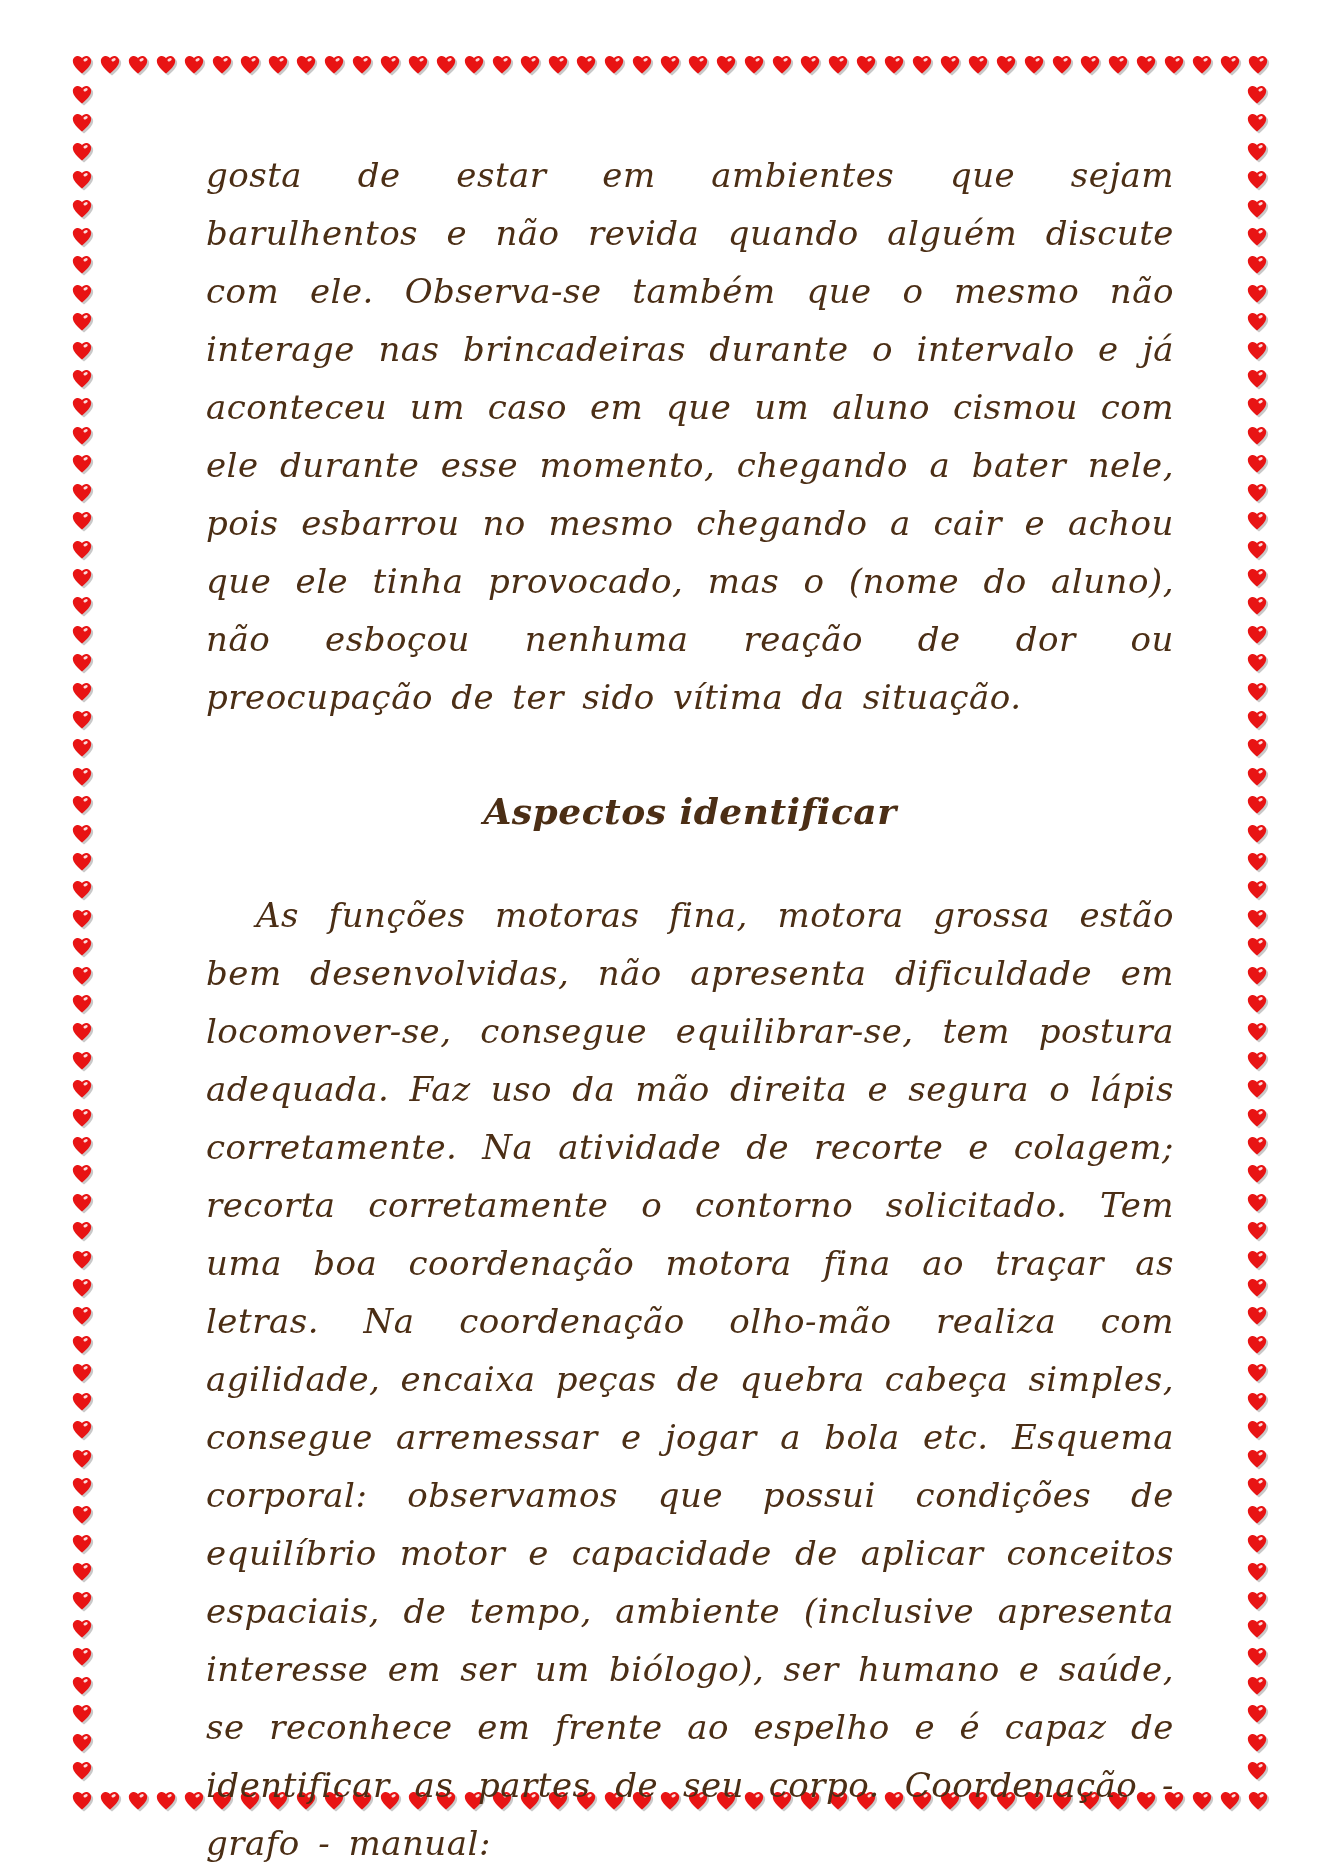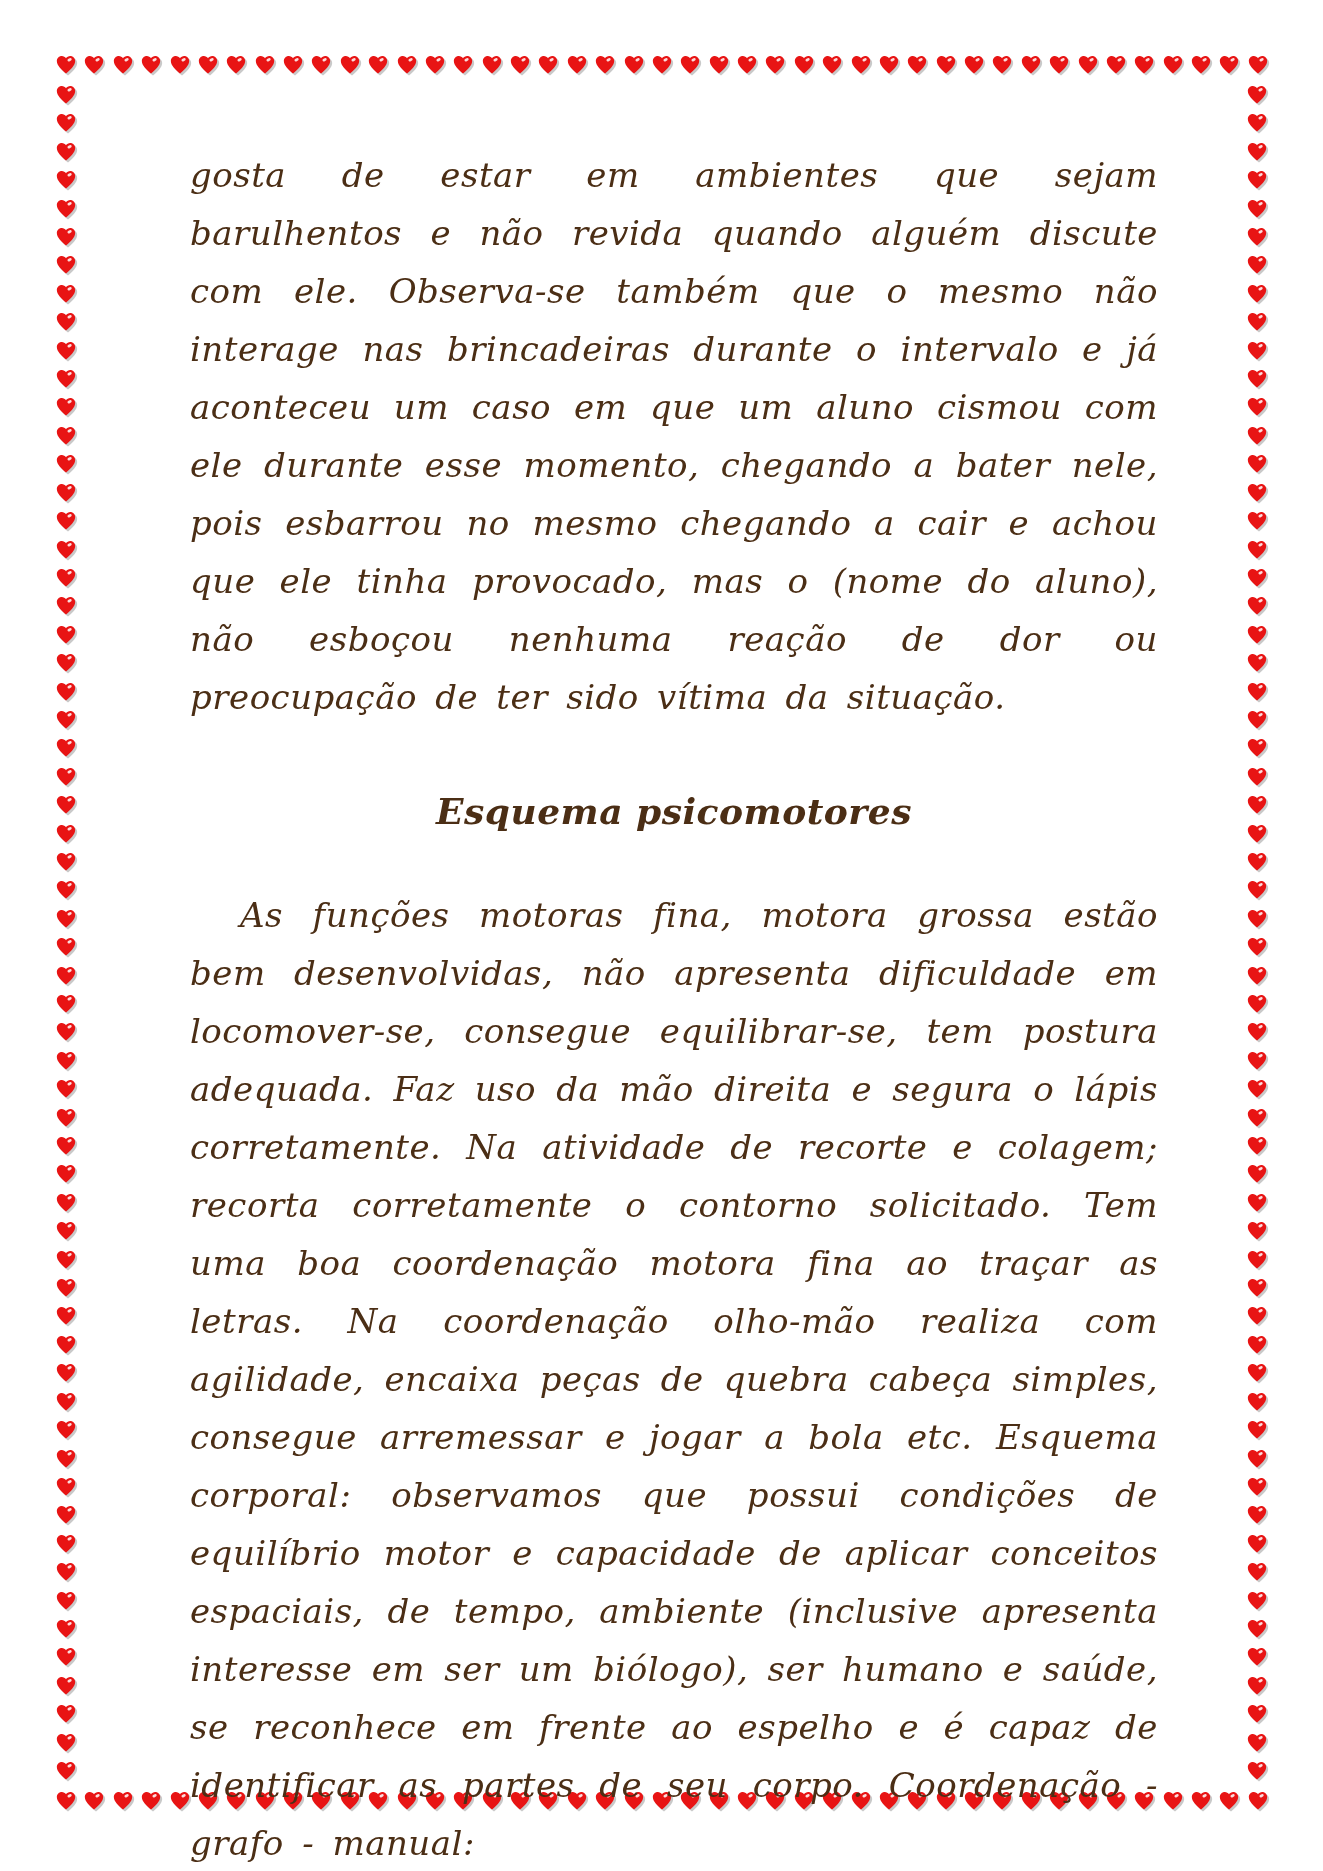"gosta de estar em ambientes" .page { margin-left: none -> 16px }
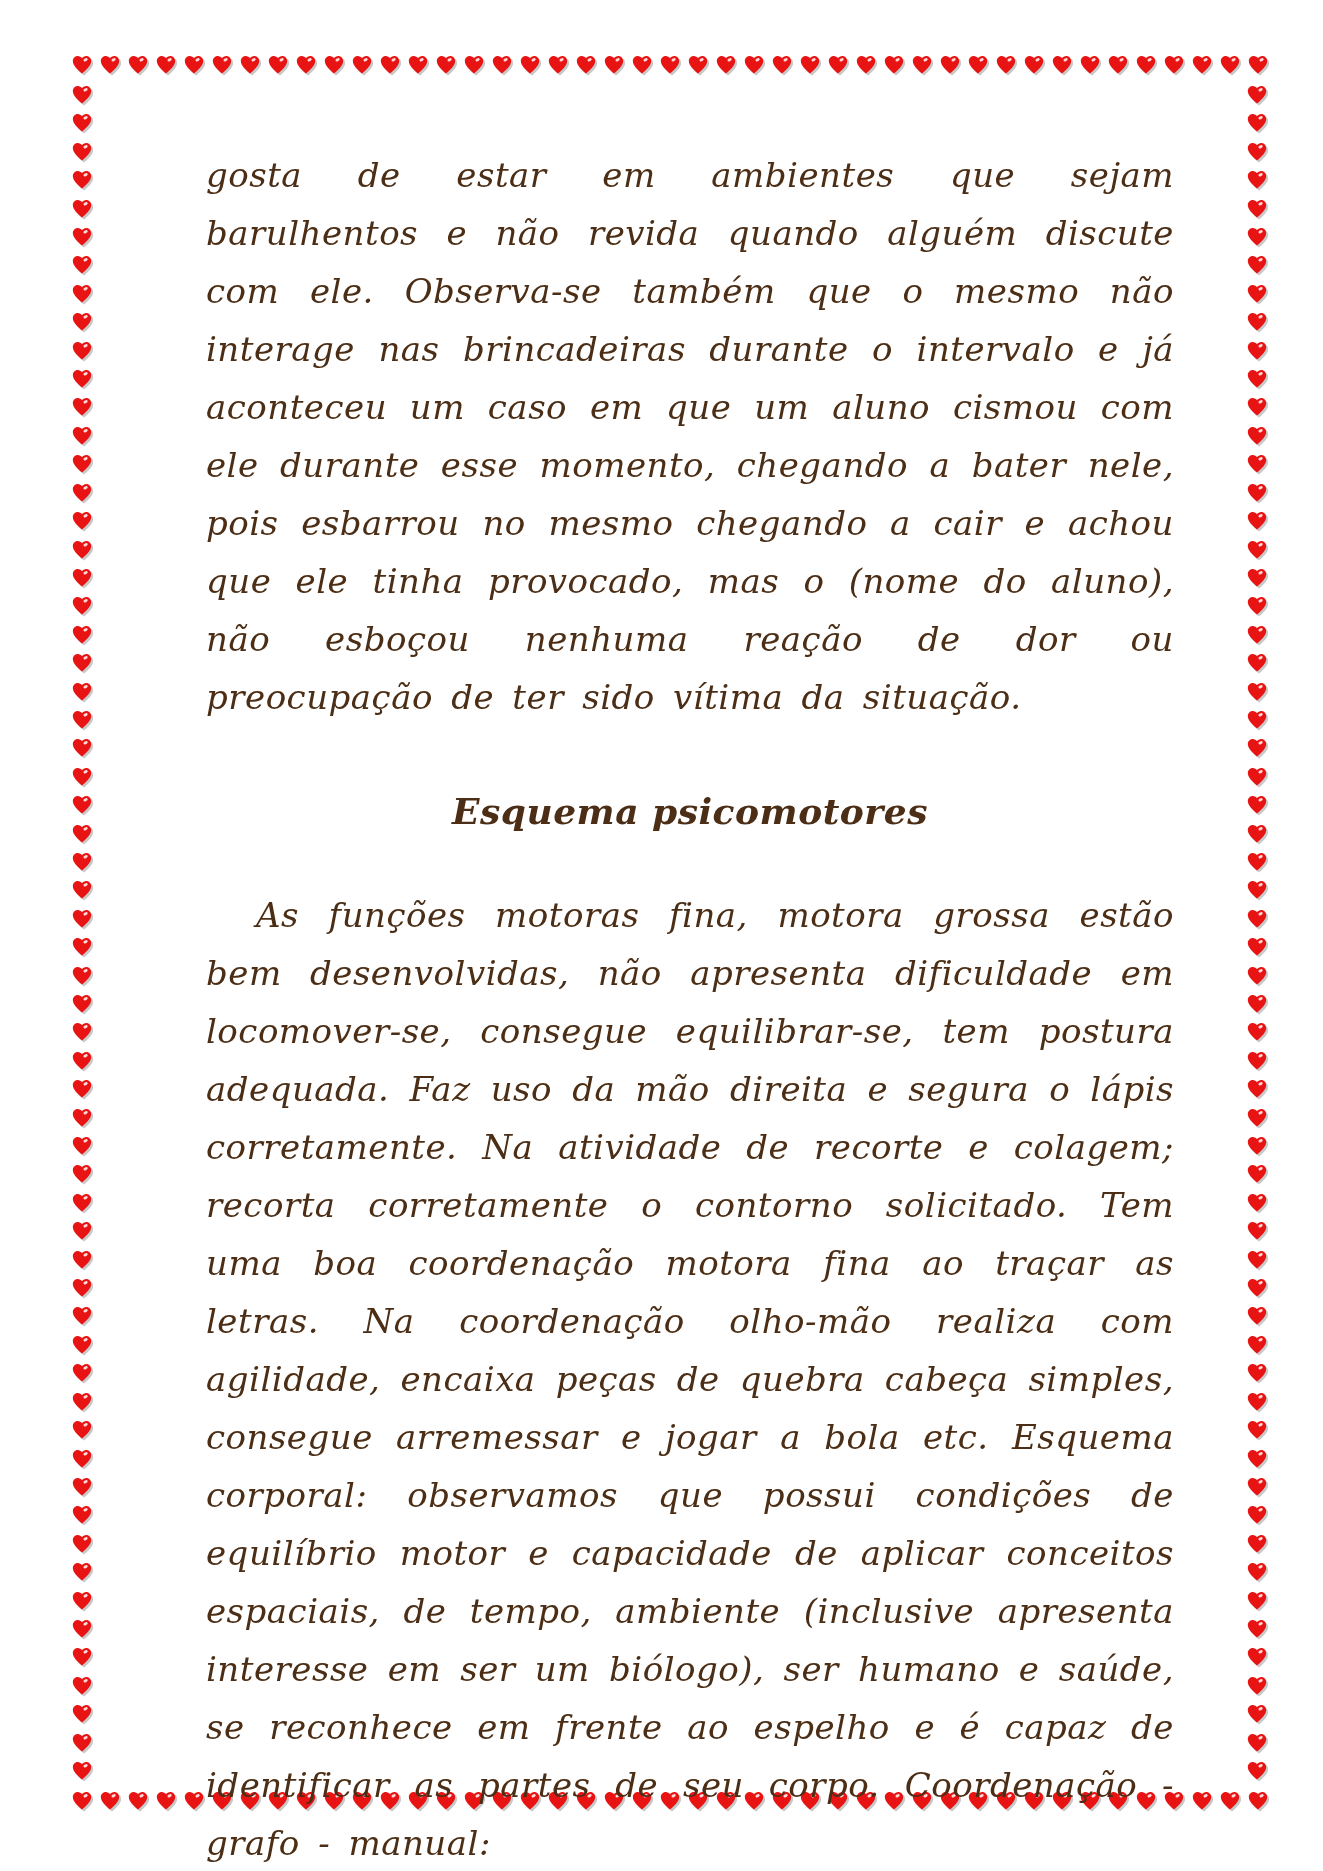"Esquema psicomotores" h2 { text: Esquema psicomotores -> Aspectos identificar }
